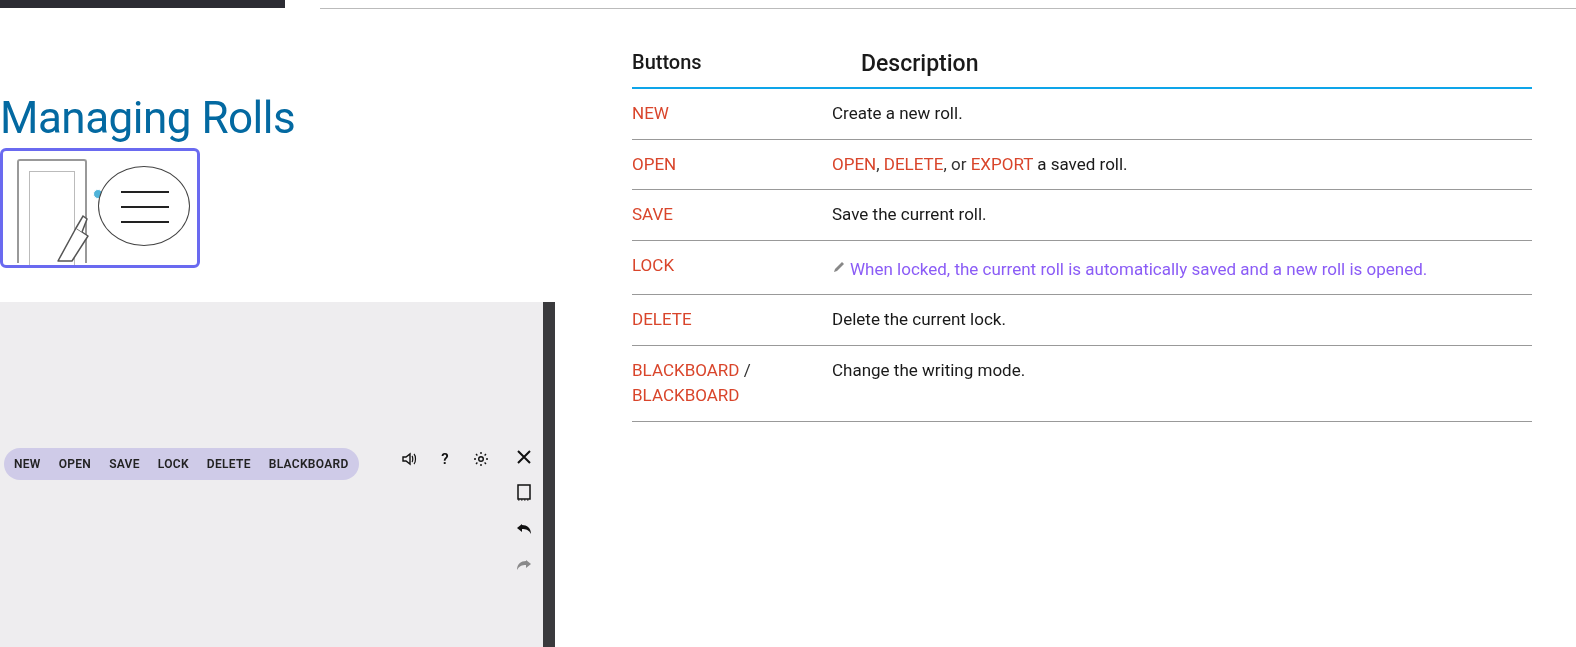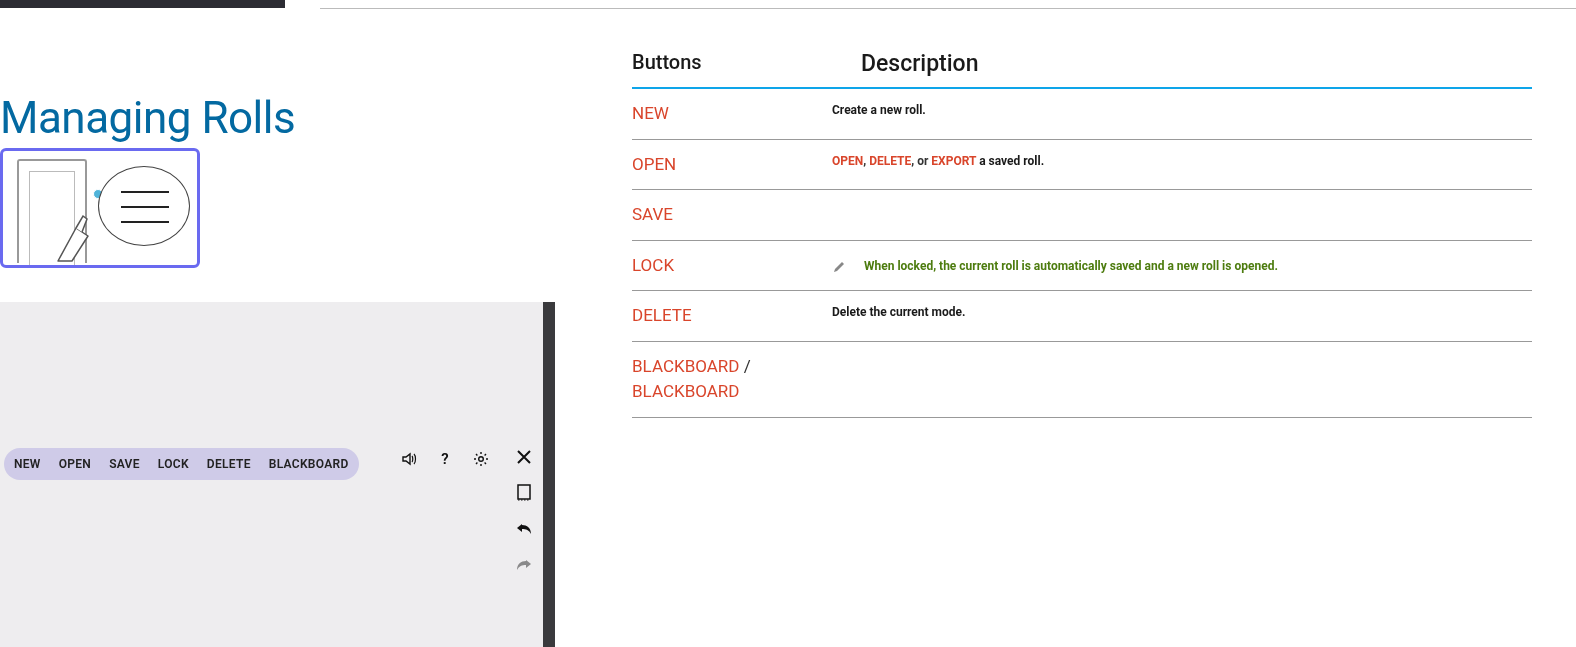"Create a new roll." .row .col-desc { font-size: 12px -> 17px; font-weight: 700 -> 400 }
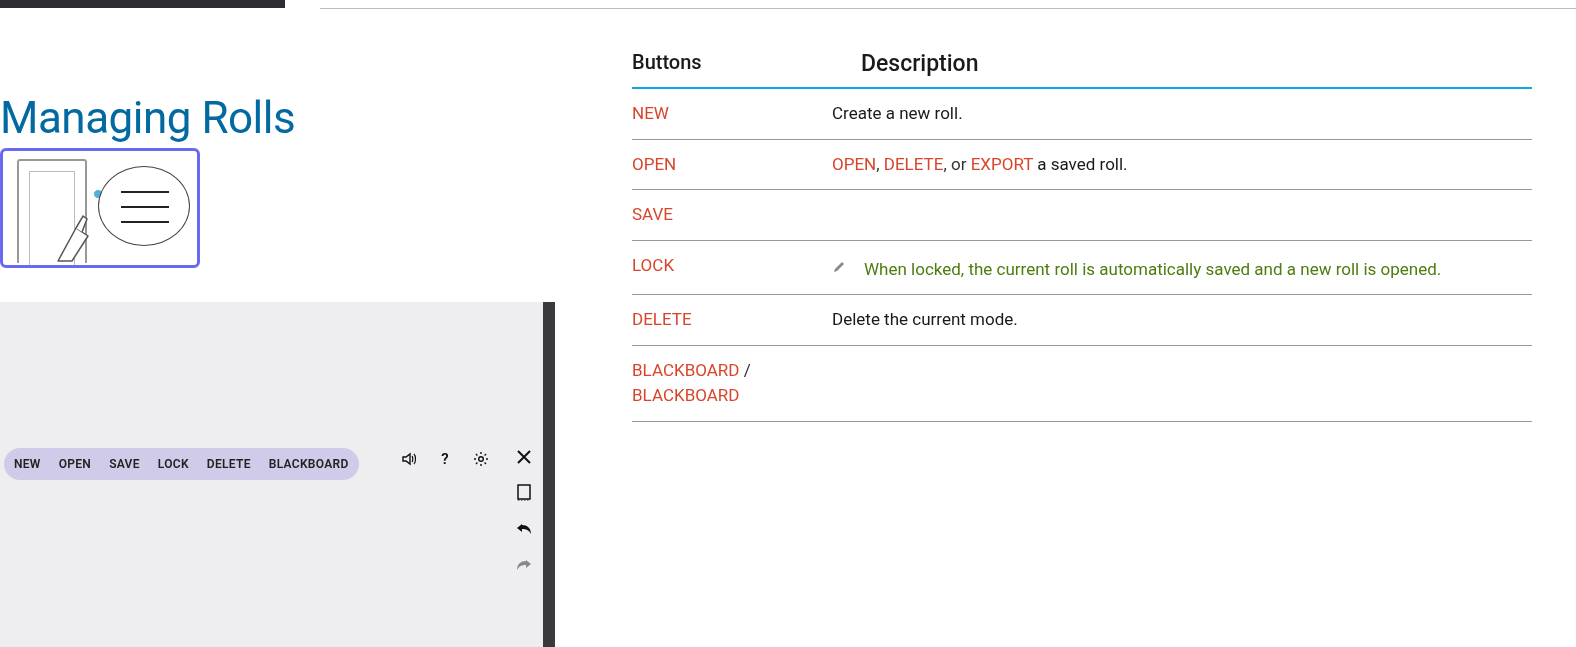"Save the current roll." div.col-desc { html: none -> <div>Save the current roll.</div> }
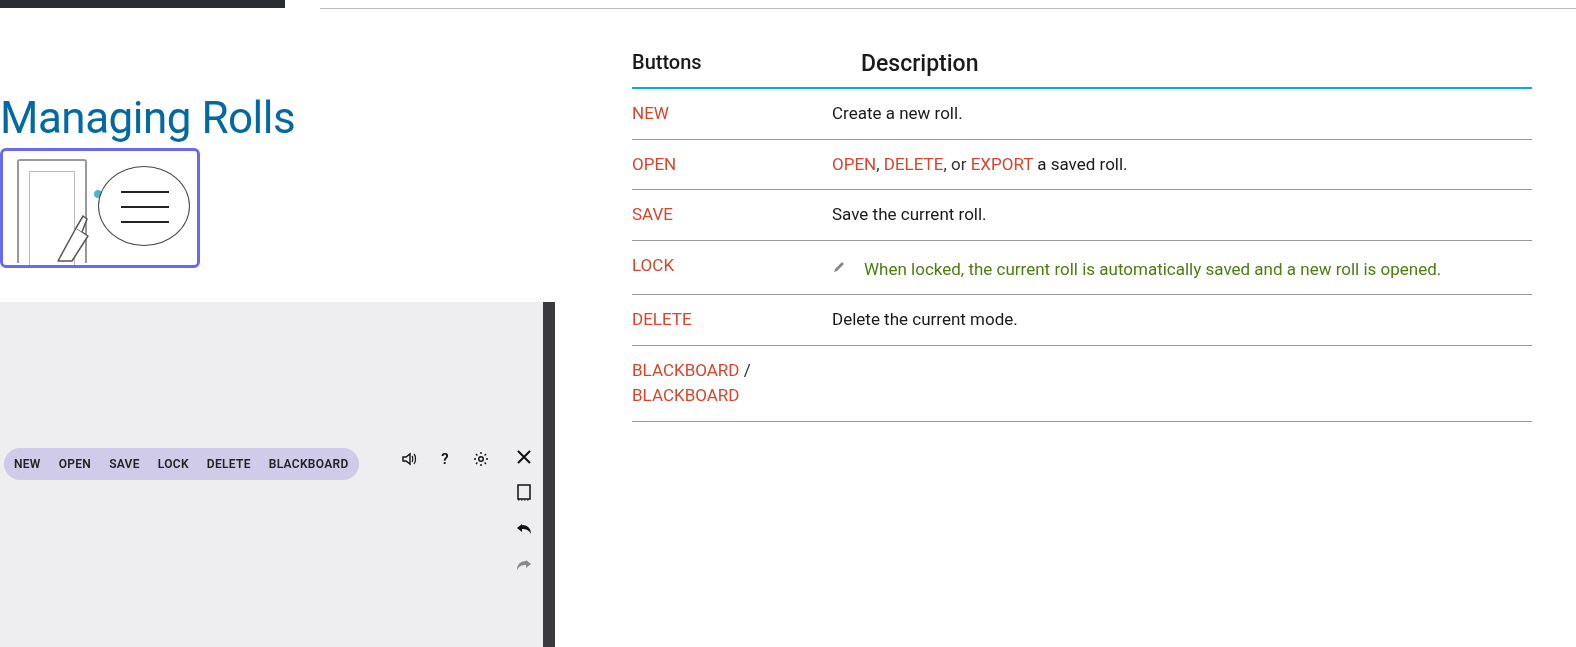"When locked, the current roll" .note { color: #4d7c0f -> #8b5cf6; gap: 18px -> 4px }
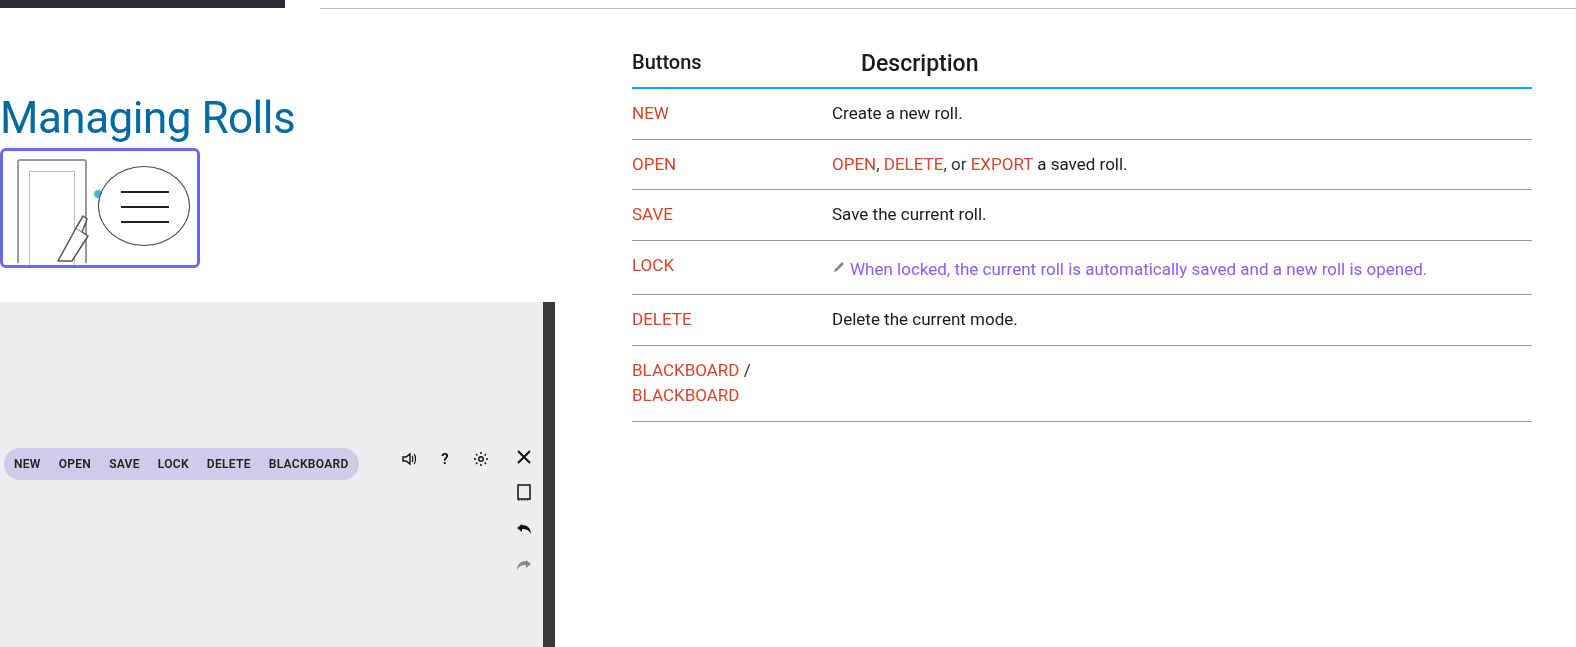"Delete the current mode." div.col-desc { text: mode -> lock }
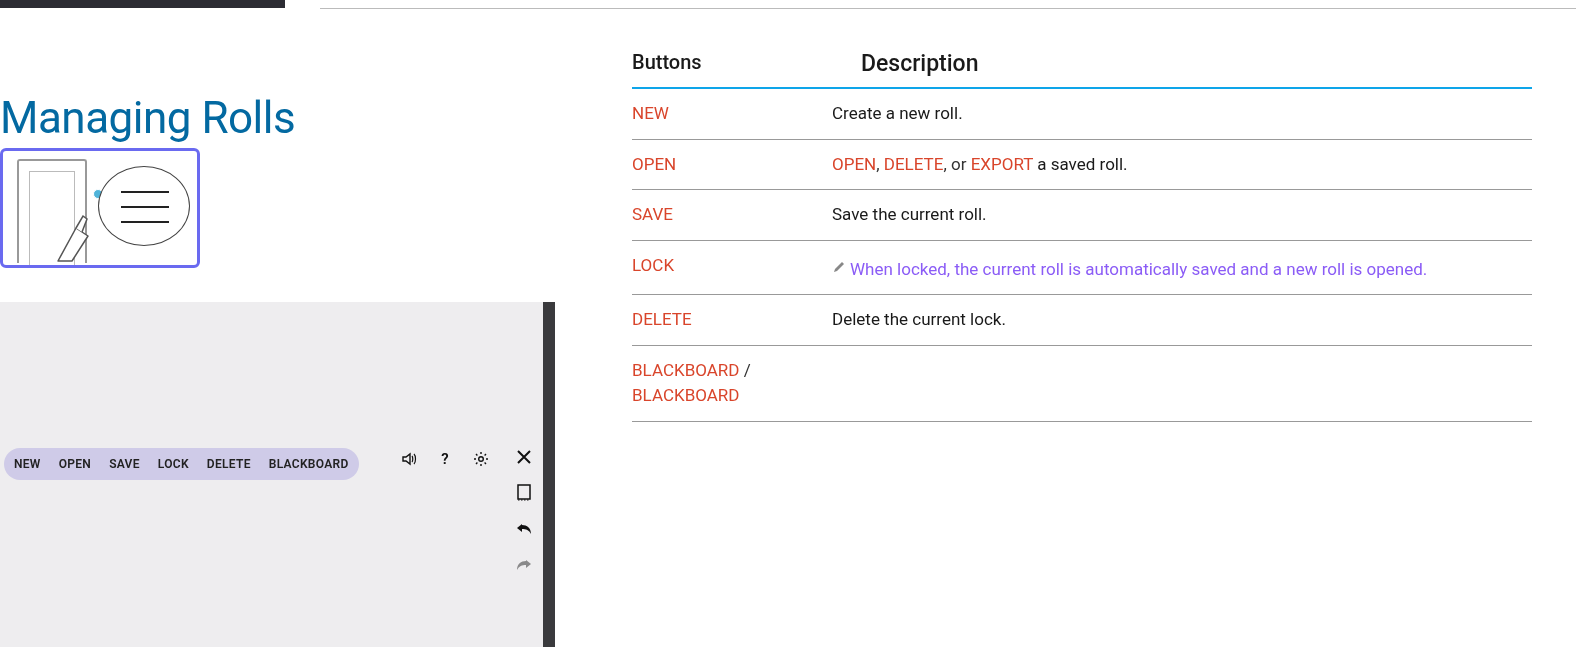"Change the writing mode." div { html: none -> <div>Change the writing mode.</div> }
